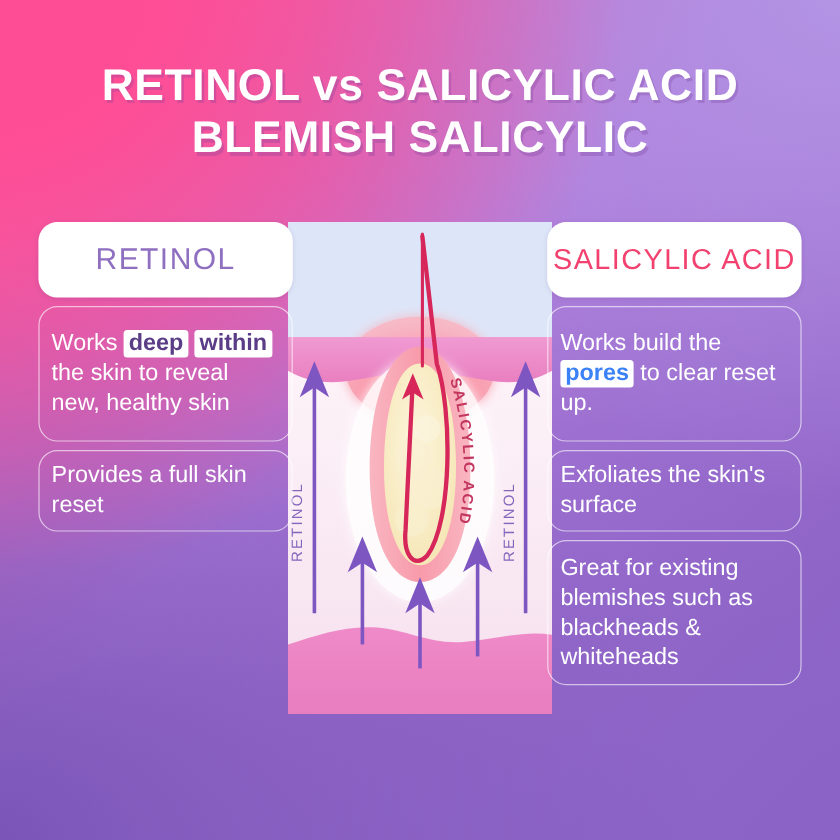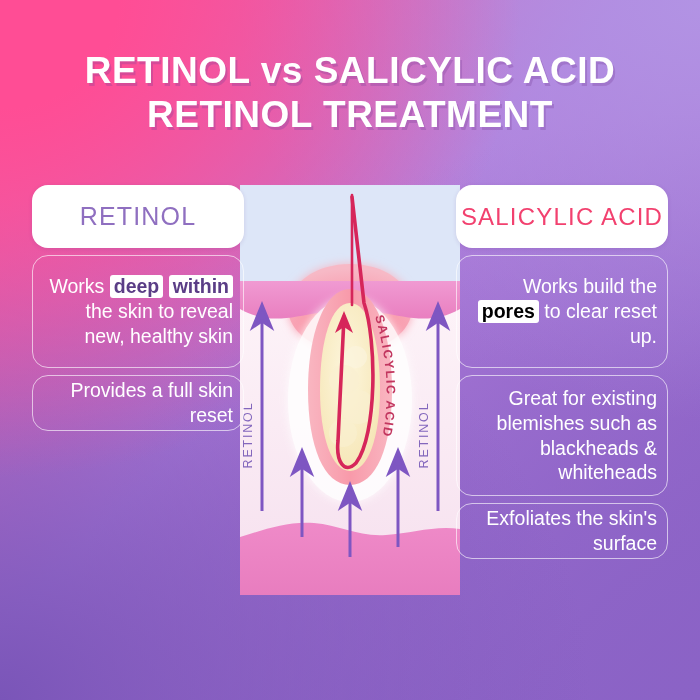"RETINOL TREATMENT" span.l2 { text: RETINOL TREATMENT -> BLEMISH SALICYLIC }
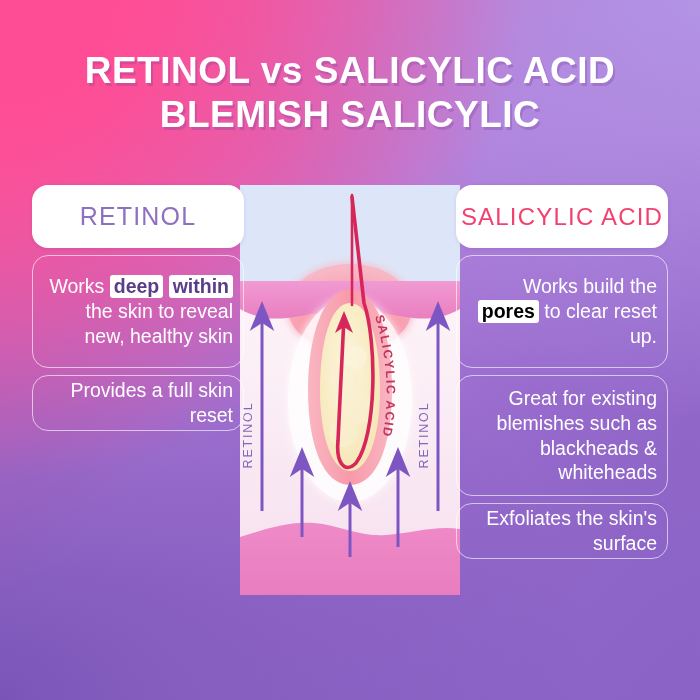"Works deep within the skin" .cell { text-align: right -> left }
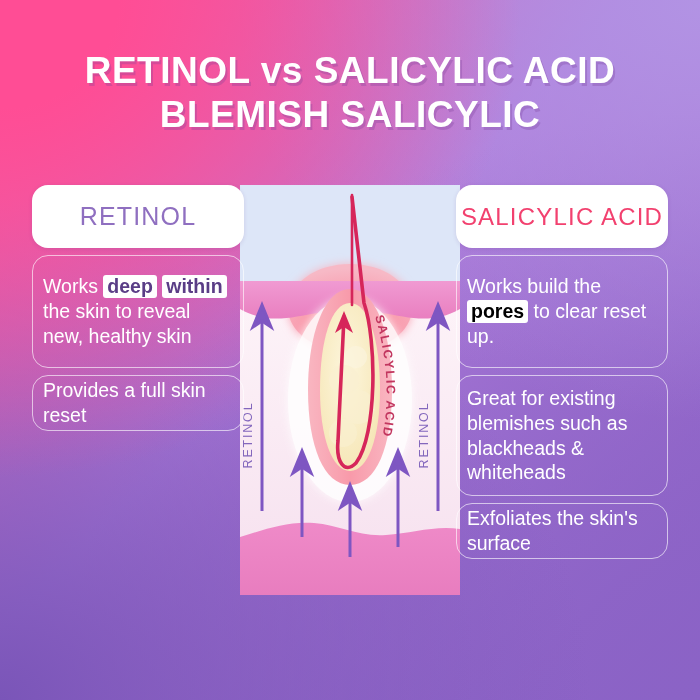"pores" .hl.pink { color: #000000 -> #3b82f6 }
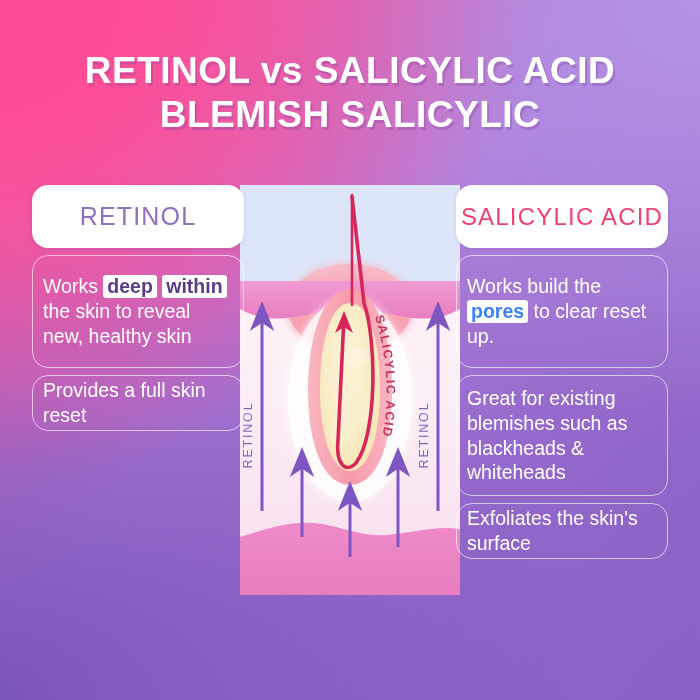"Provides a full skin reset" .cell.c3 { height: 56px -> 68px }
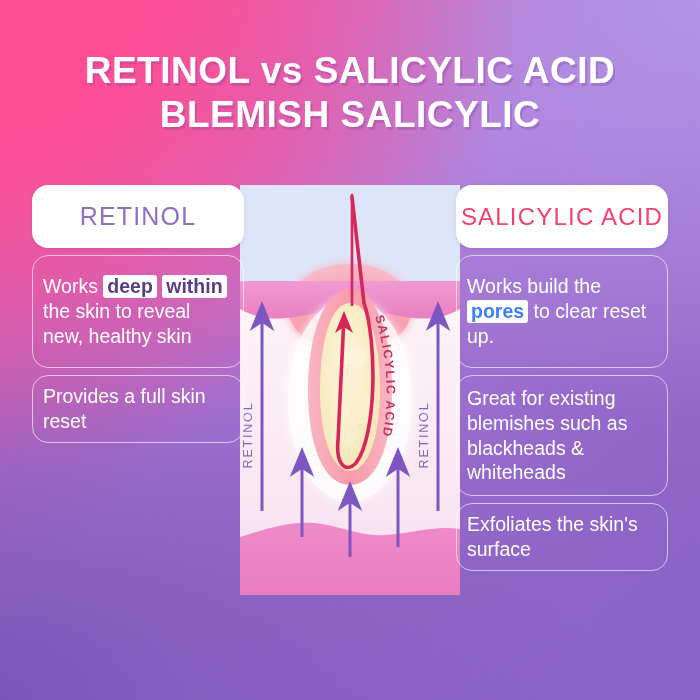"Great for existing blemishes such" div.cell { order: before "Exfoliates the skin's surface" -> after "Exfoliates the skin's surface" }
